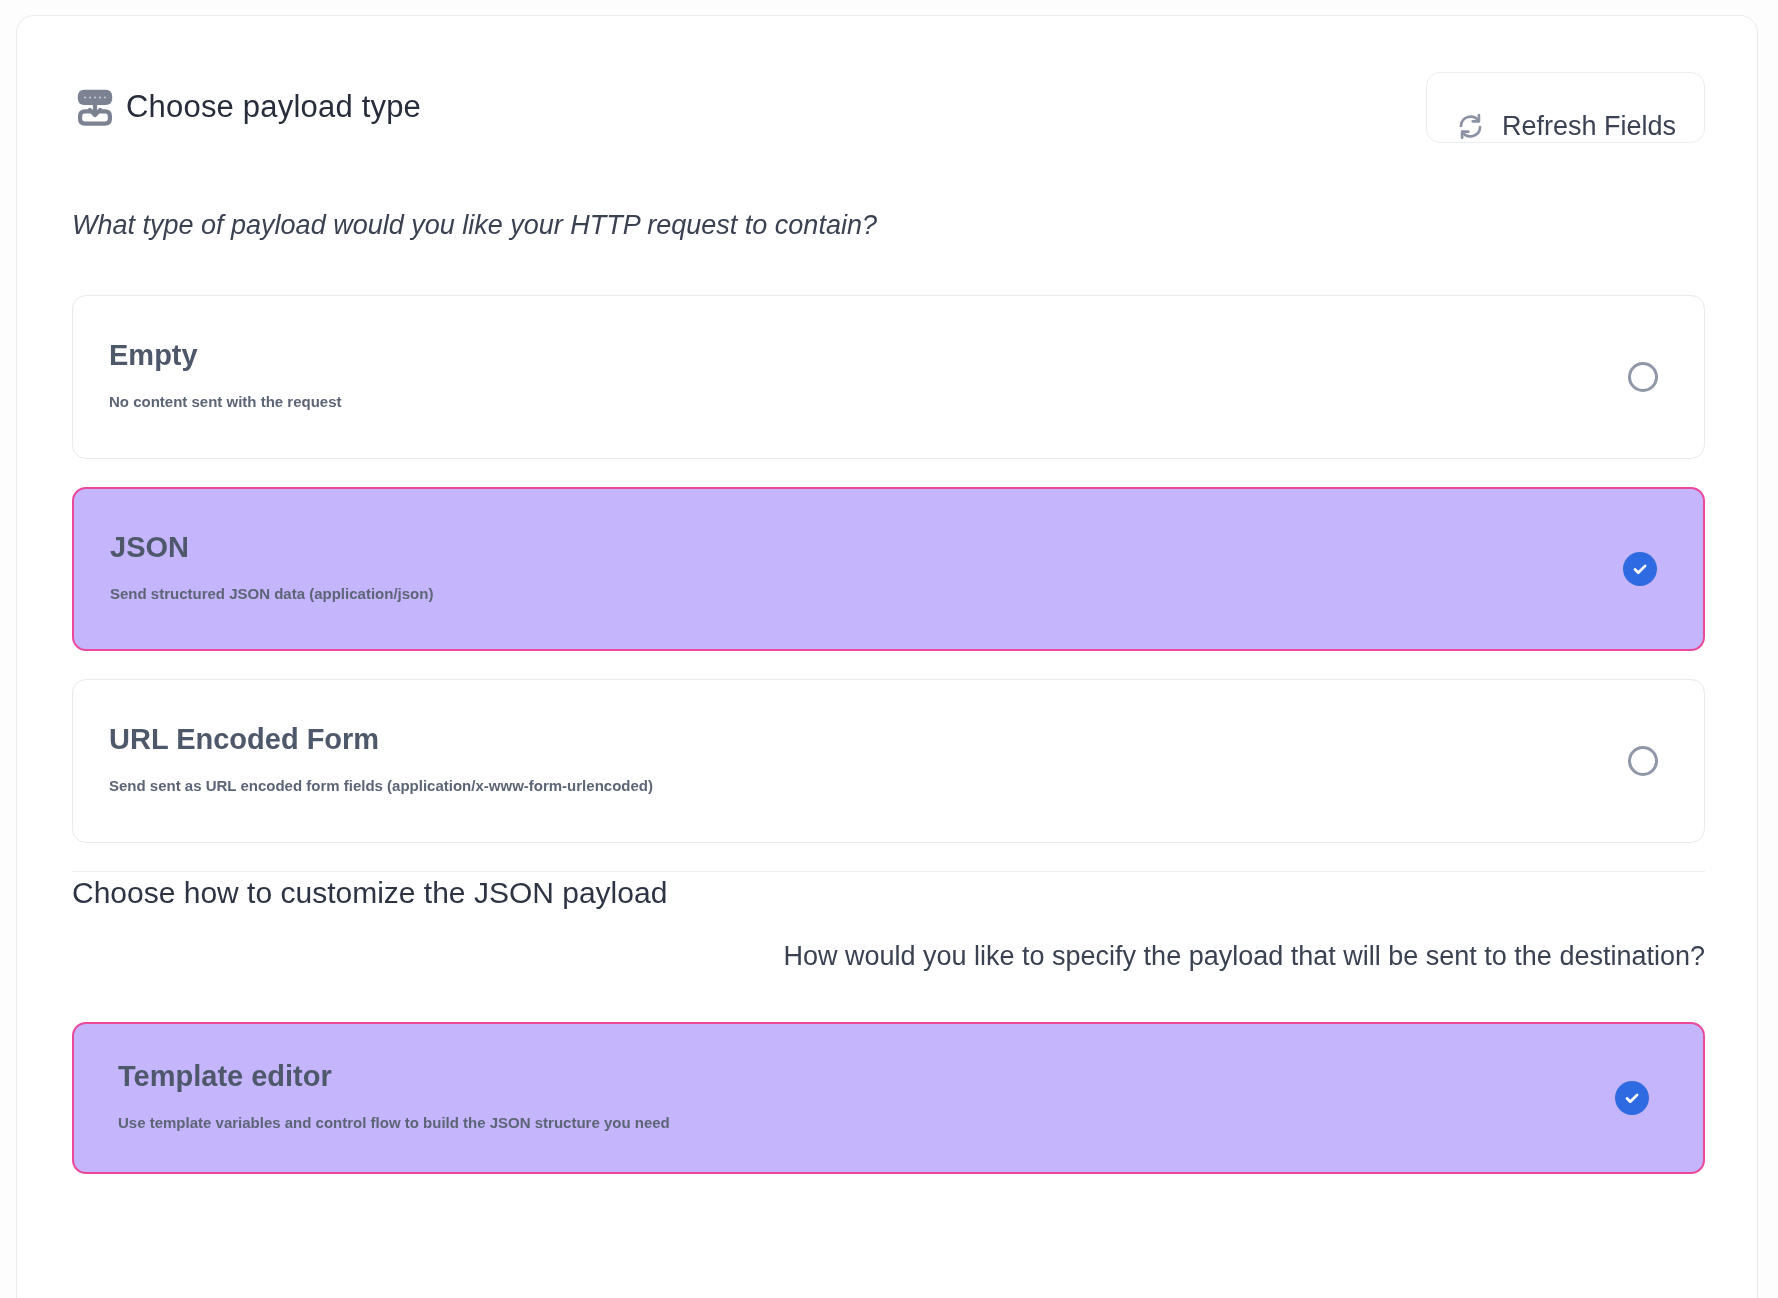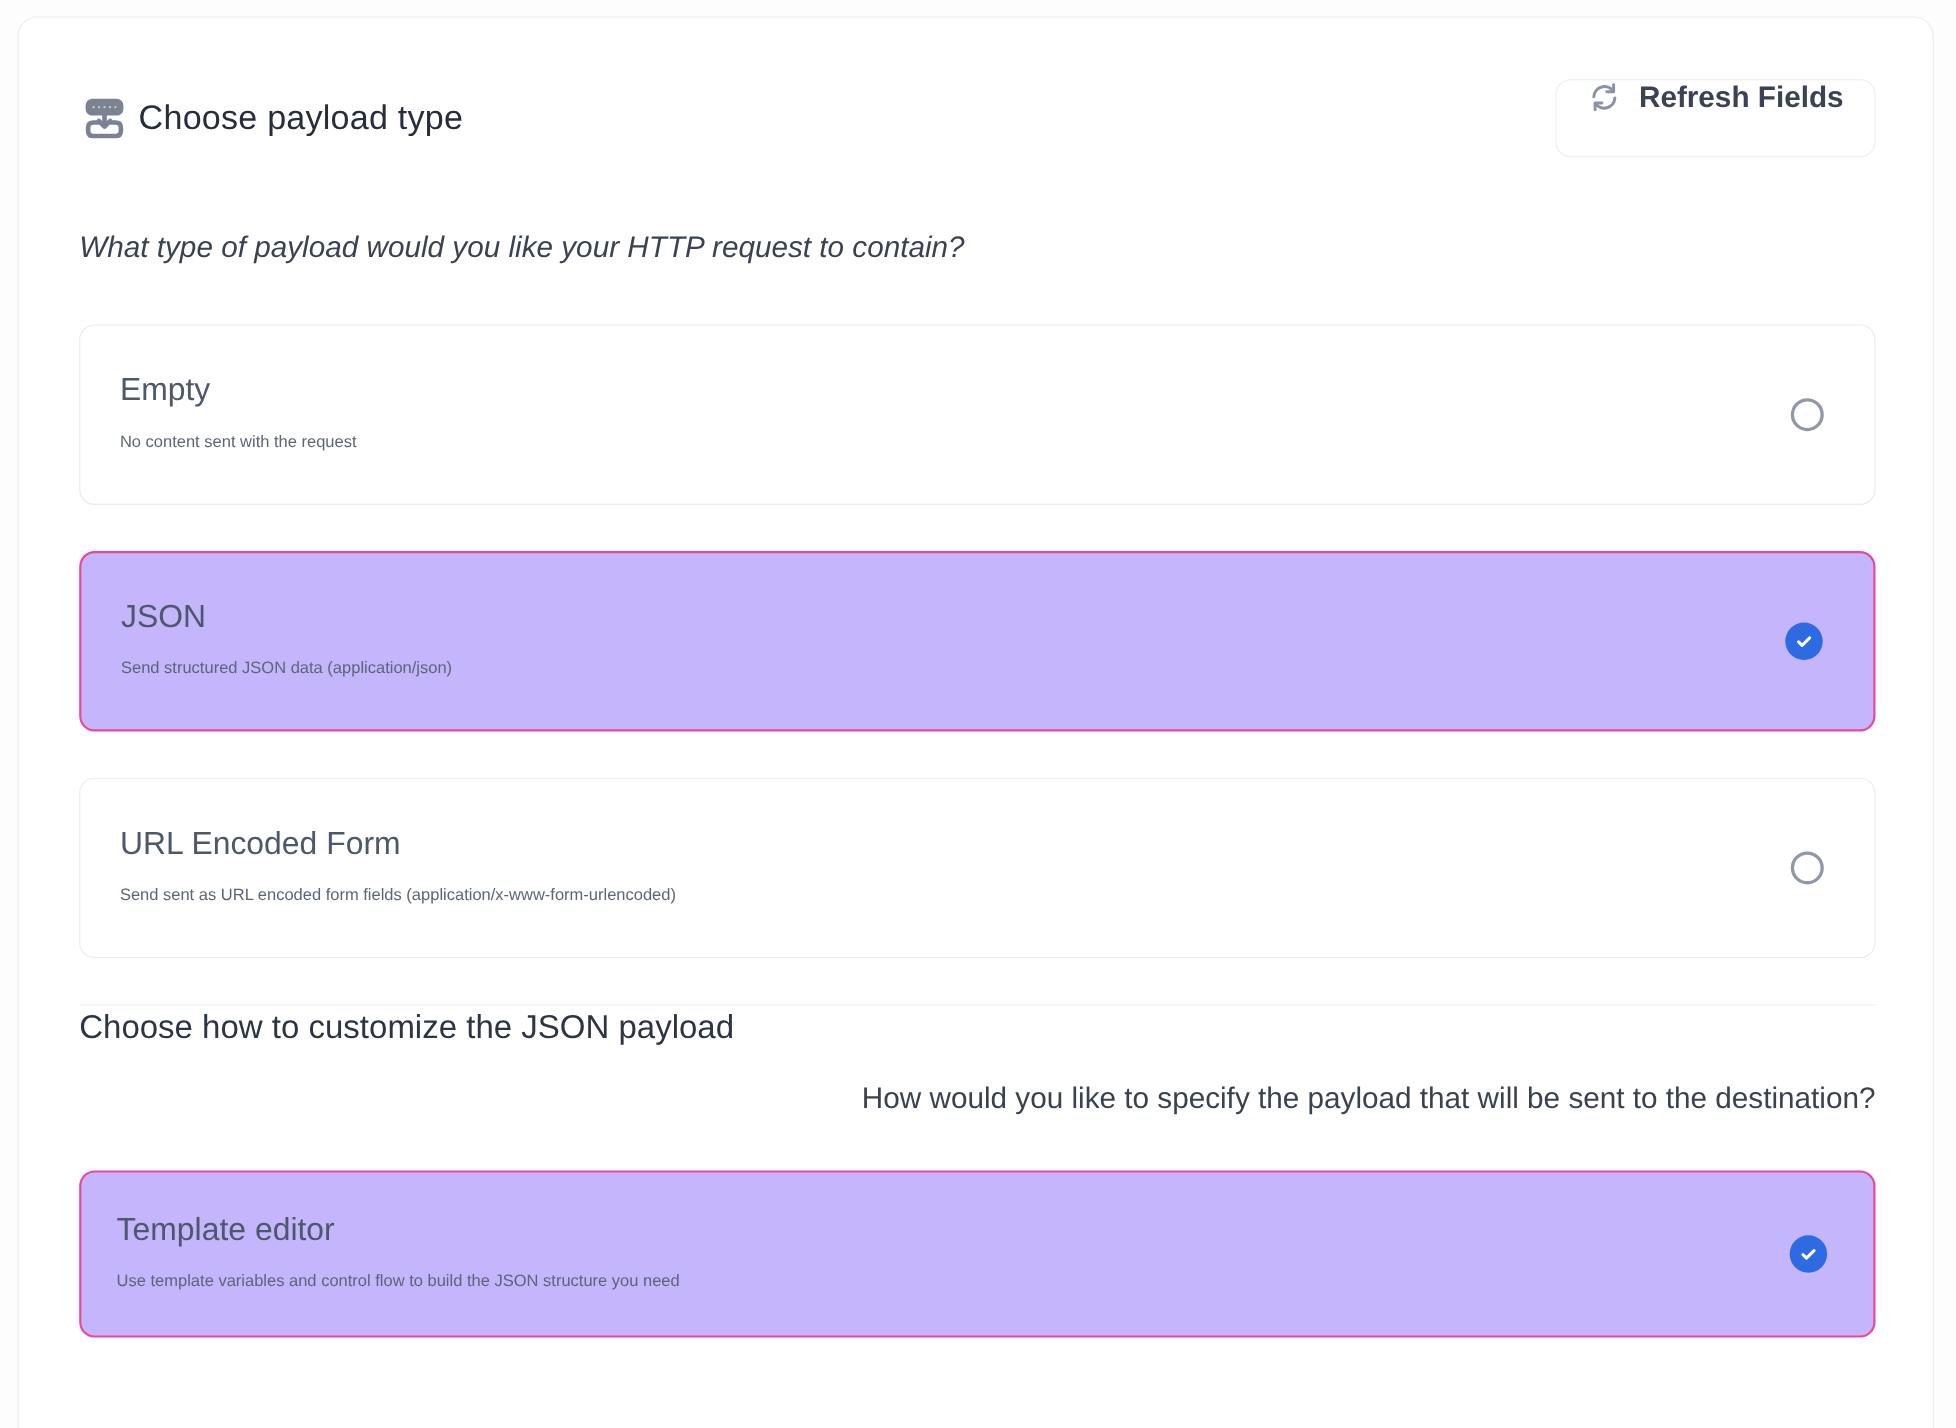"Refresh Fields" .refresh-btn { align-items: flex-start -> flex-end; font-weight: 700 -> 400 }
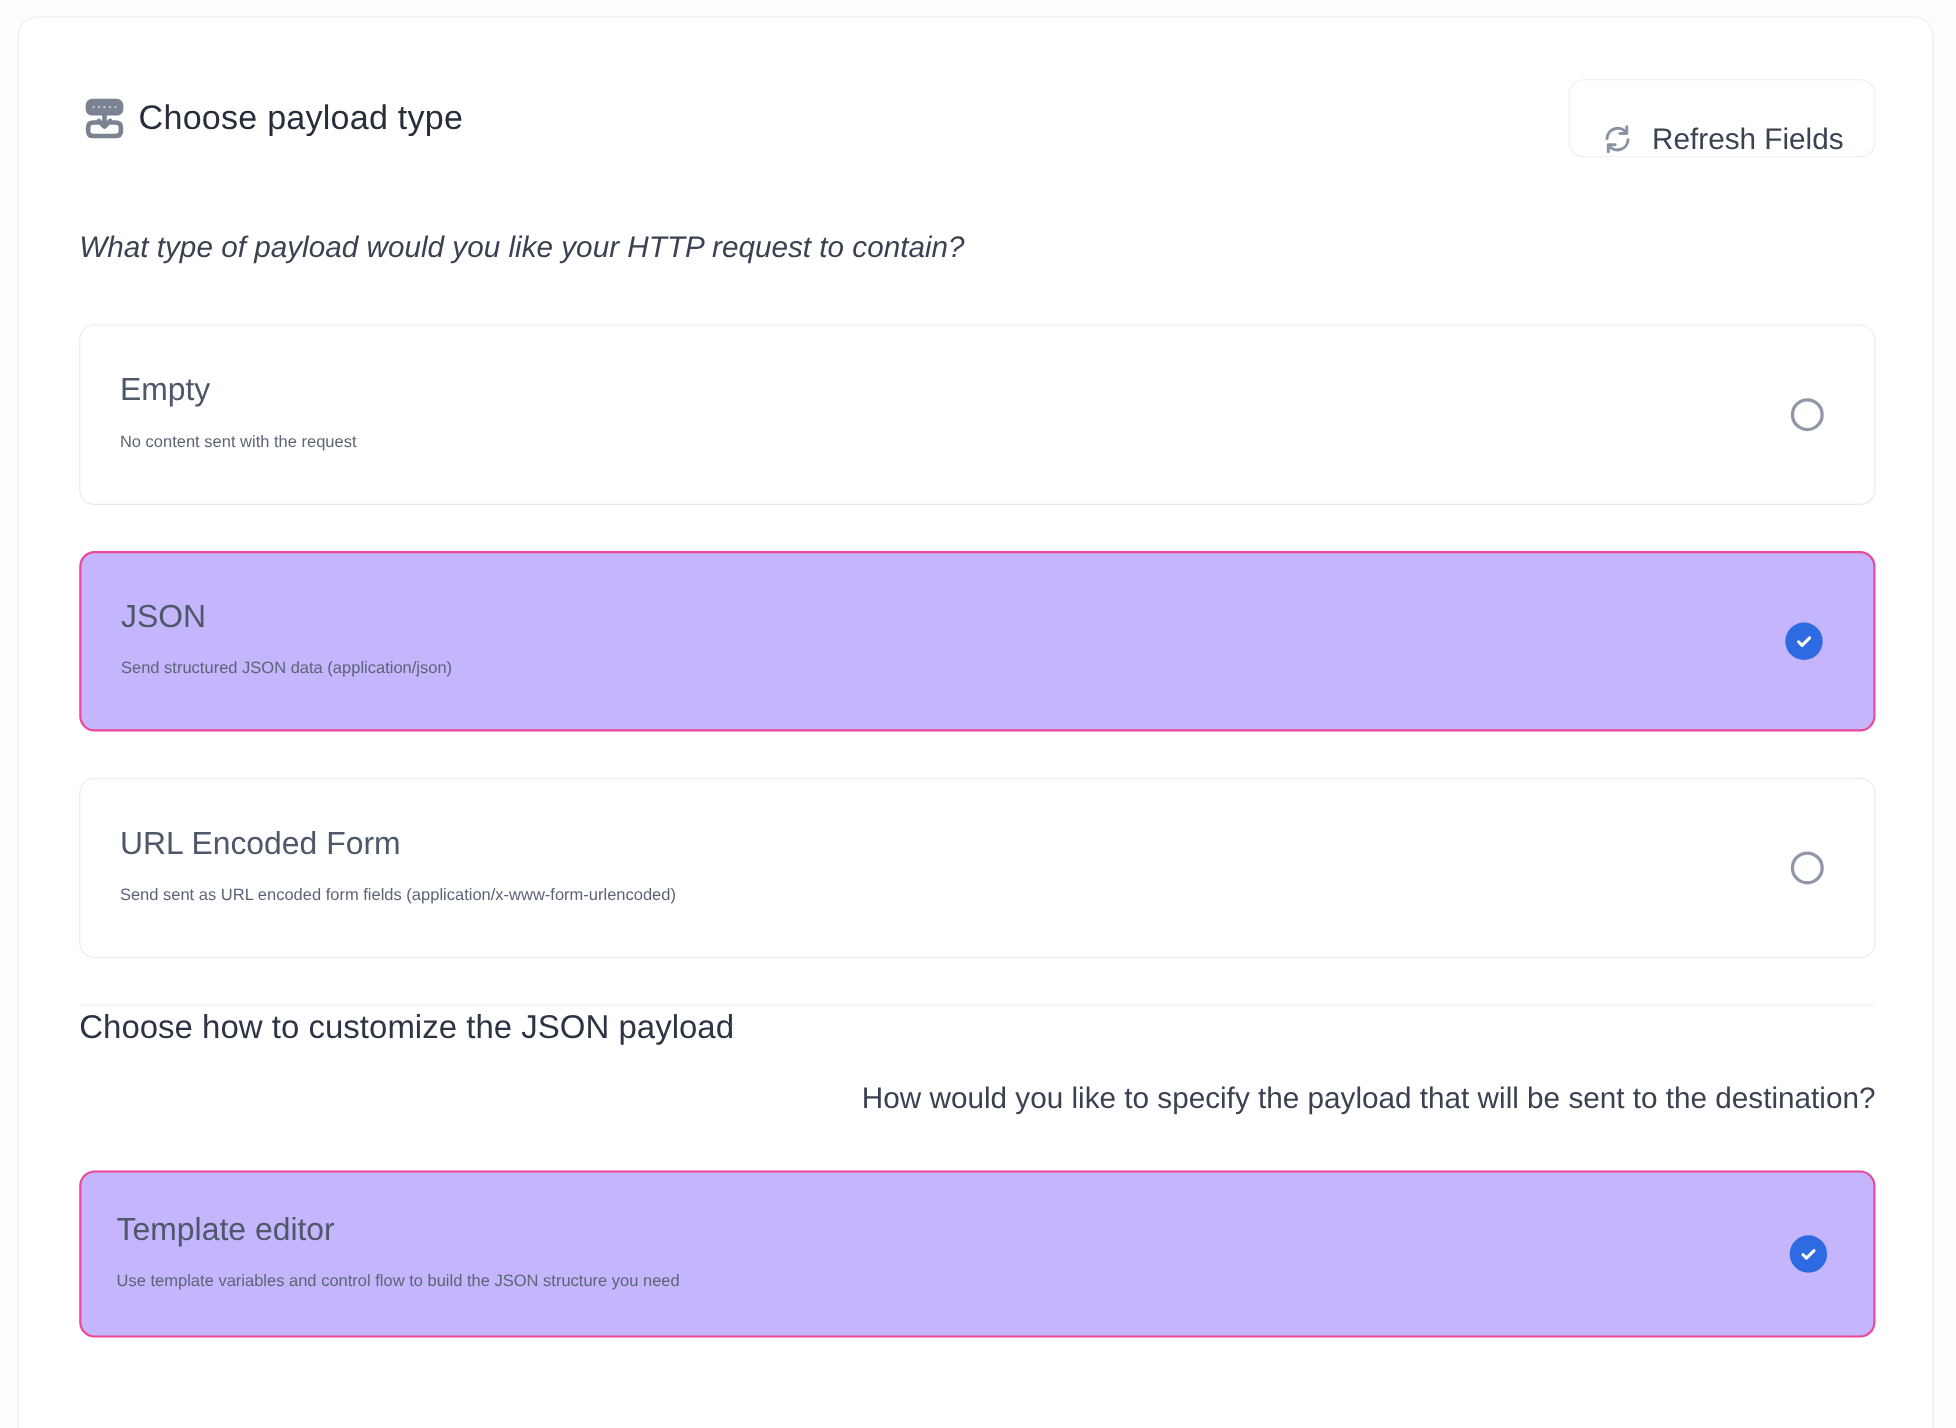"Empty" .option-card { font-weight: none -> bold; margin-bottom: 42px -> 28px }
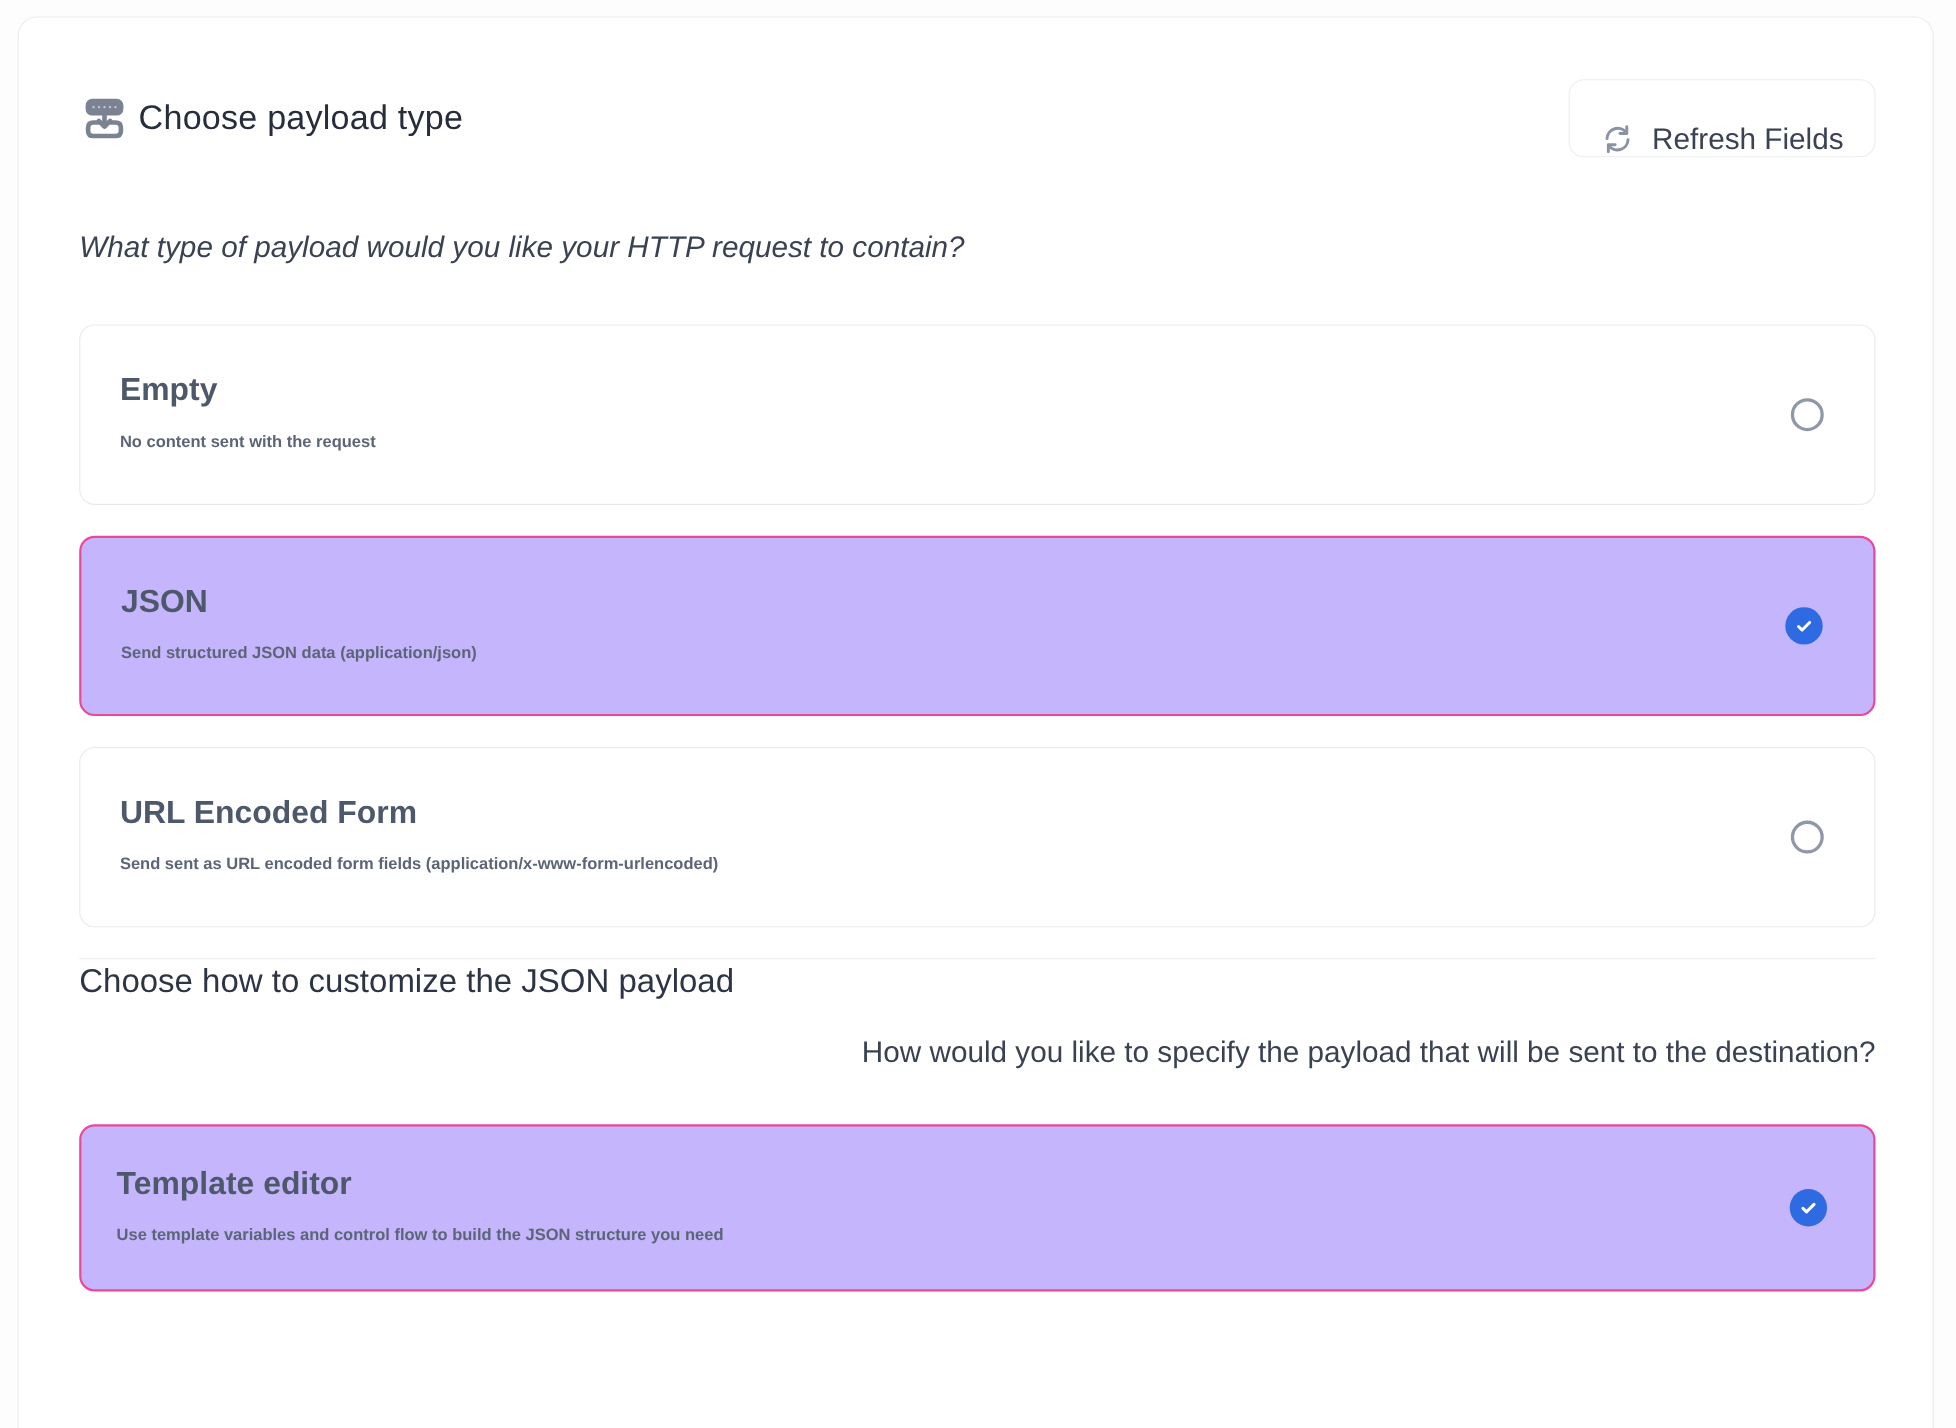"Template editor" .option-card.compact { padding: 34px 32px -> 34px 44px }
